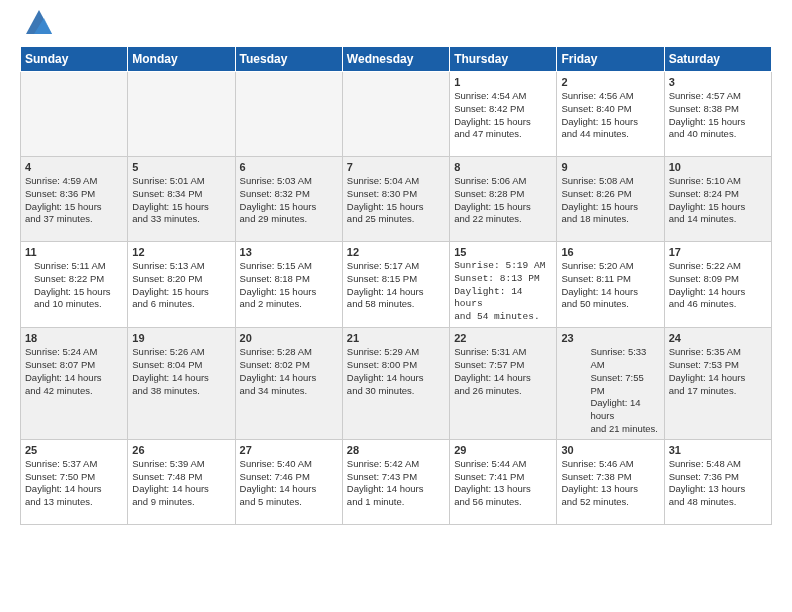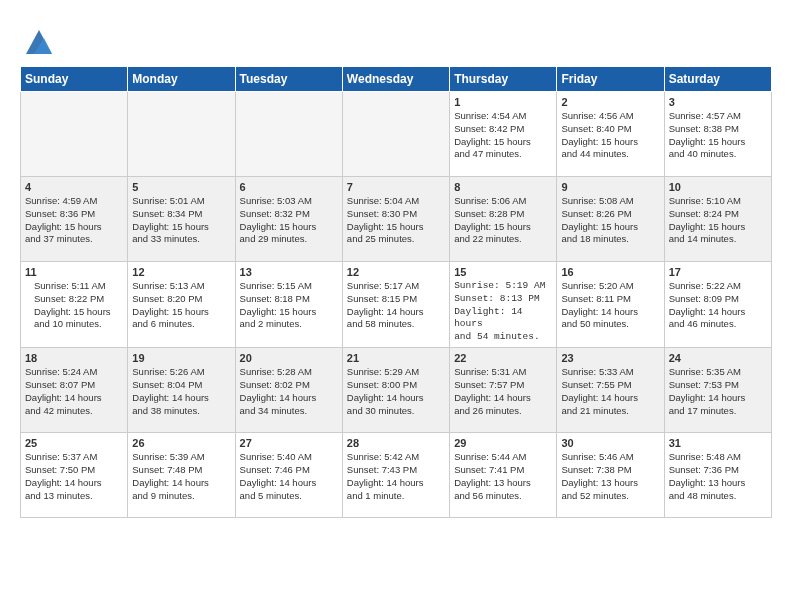"Sunday" .page { padding: 26px 20px 10px 20px -> 6px 20px 10px 20px }
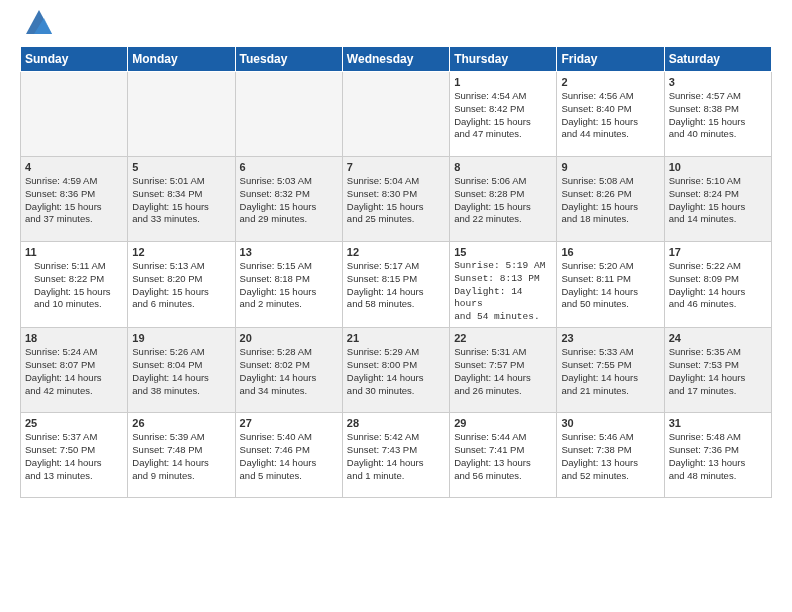"Sunrise: 5:33 AM" div.day-info { margin-left: none -> 29px }
